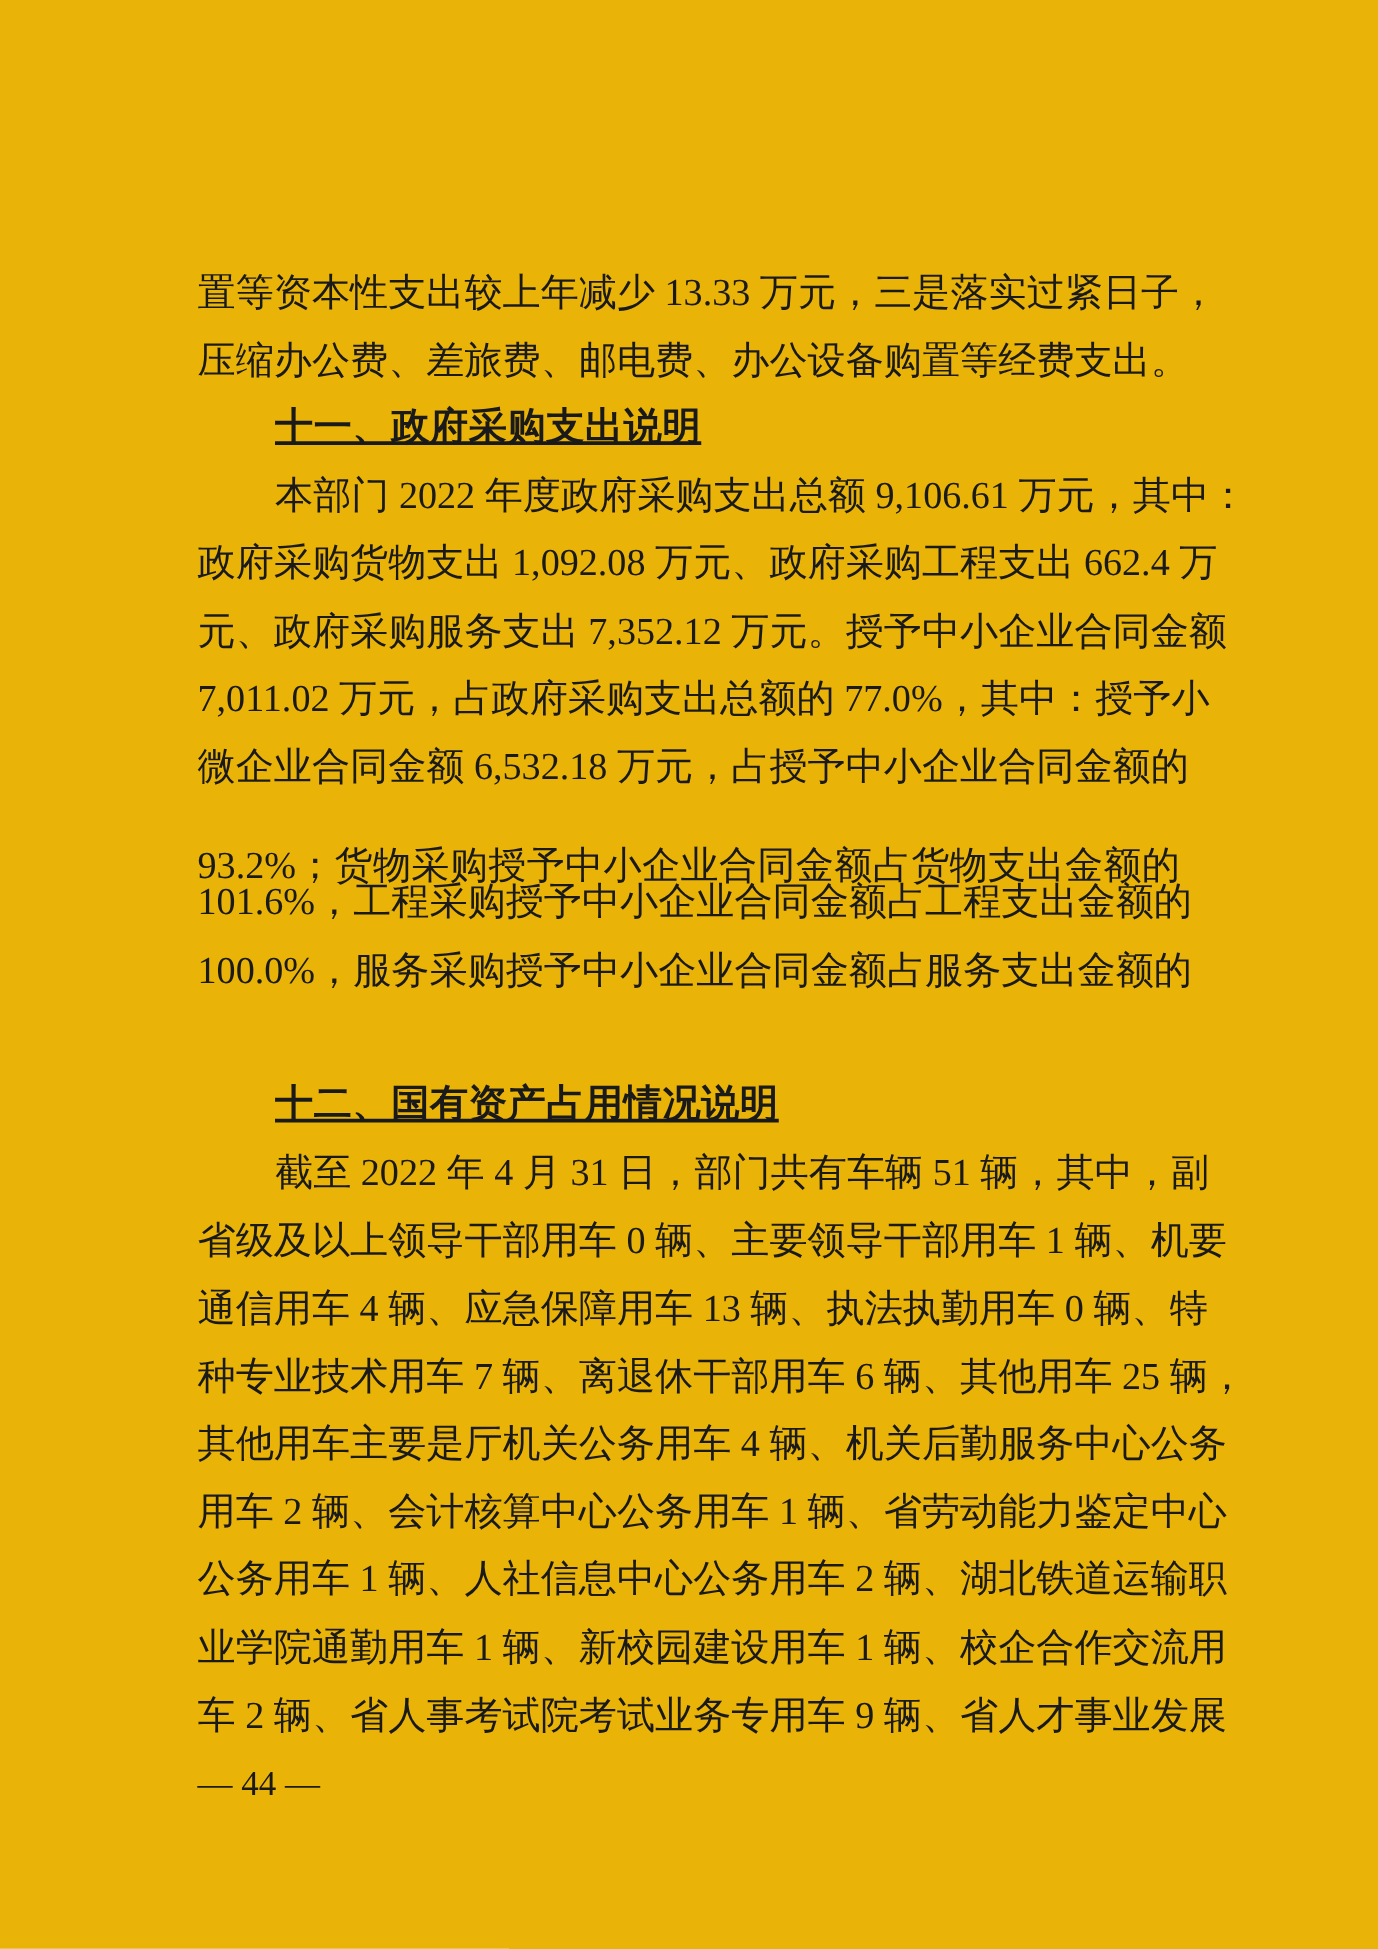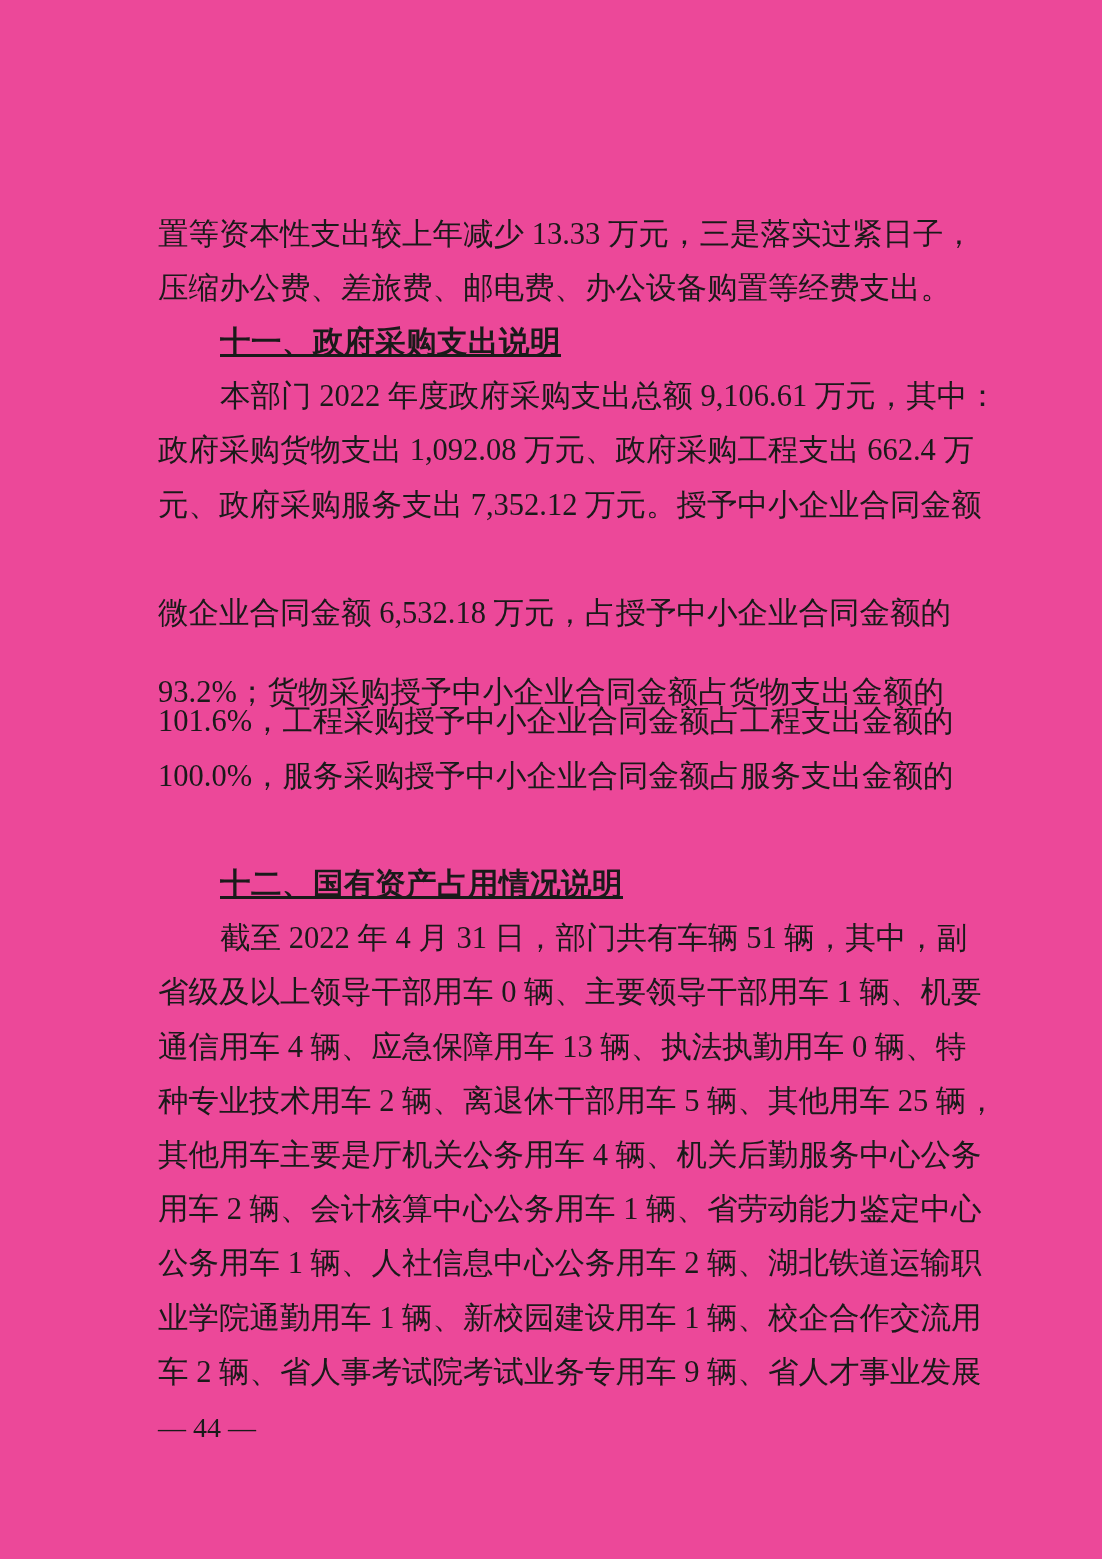"置等资本性支出较上年减少 13.33 万元，三是落实过紧日子，" .page { background: #ec4899 -> #eab308 }
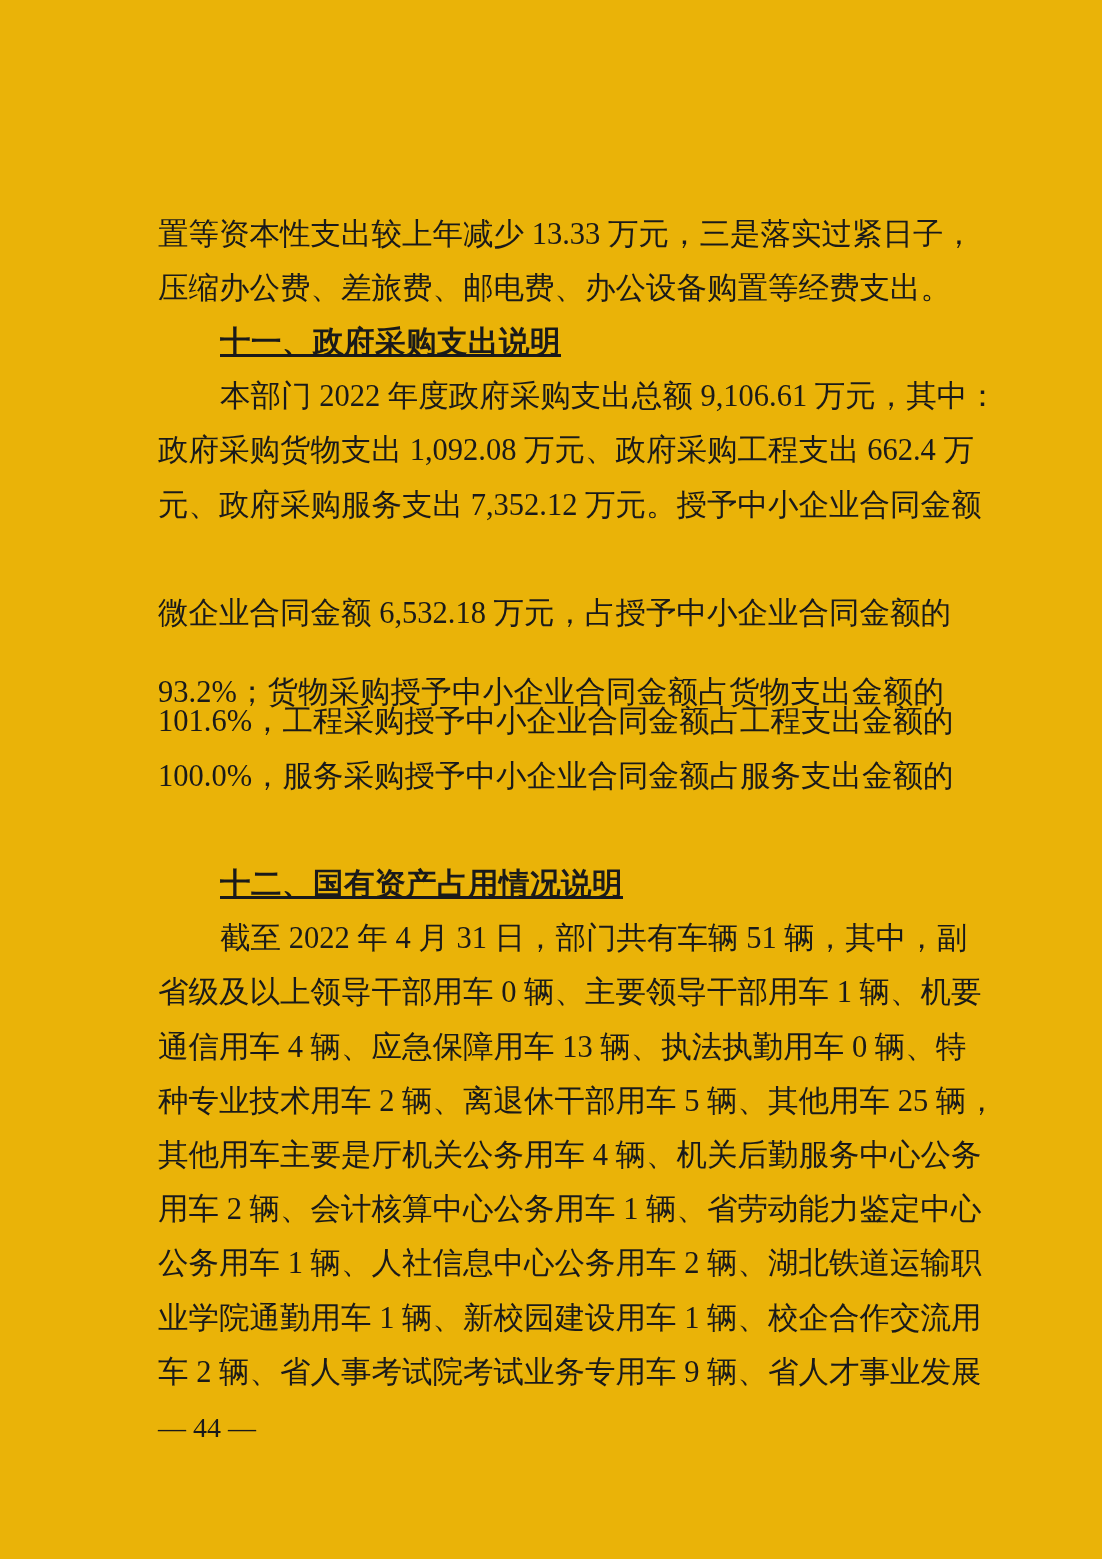"7,011.02 万元，占政府采购支出总额的 77.0%，其中：授予小" div.line { html: none -> <div>7,011.02 万元，占政府采购支出总额的 77.0%，其中：授予小</div> }
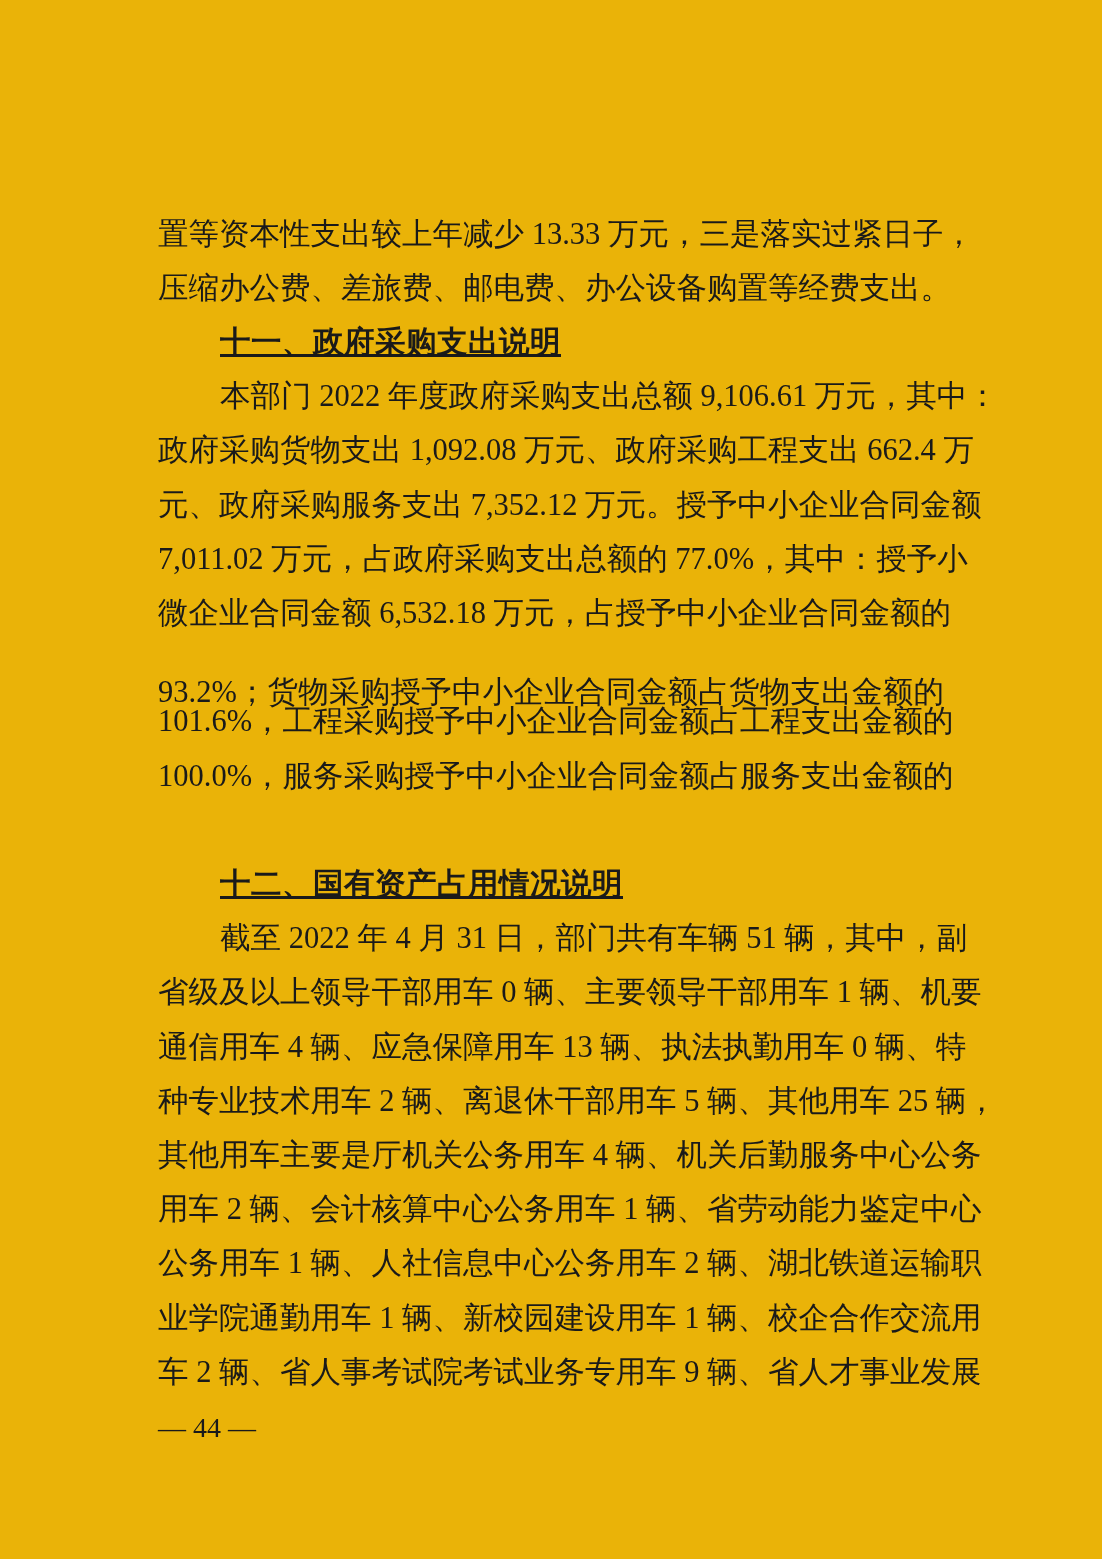"种专业技术用车 2 辆、离退休干部用车 5 辆、其他用车" div.line { text: 2 辆、离退休干部用车 5 -> 7 辆、离退休干部用车 6 }
